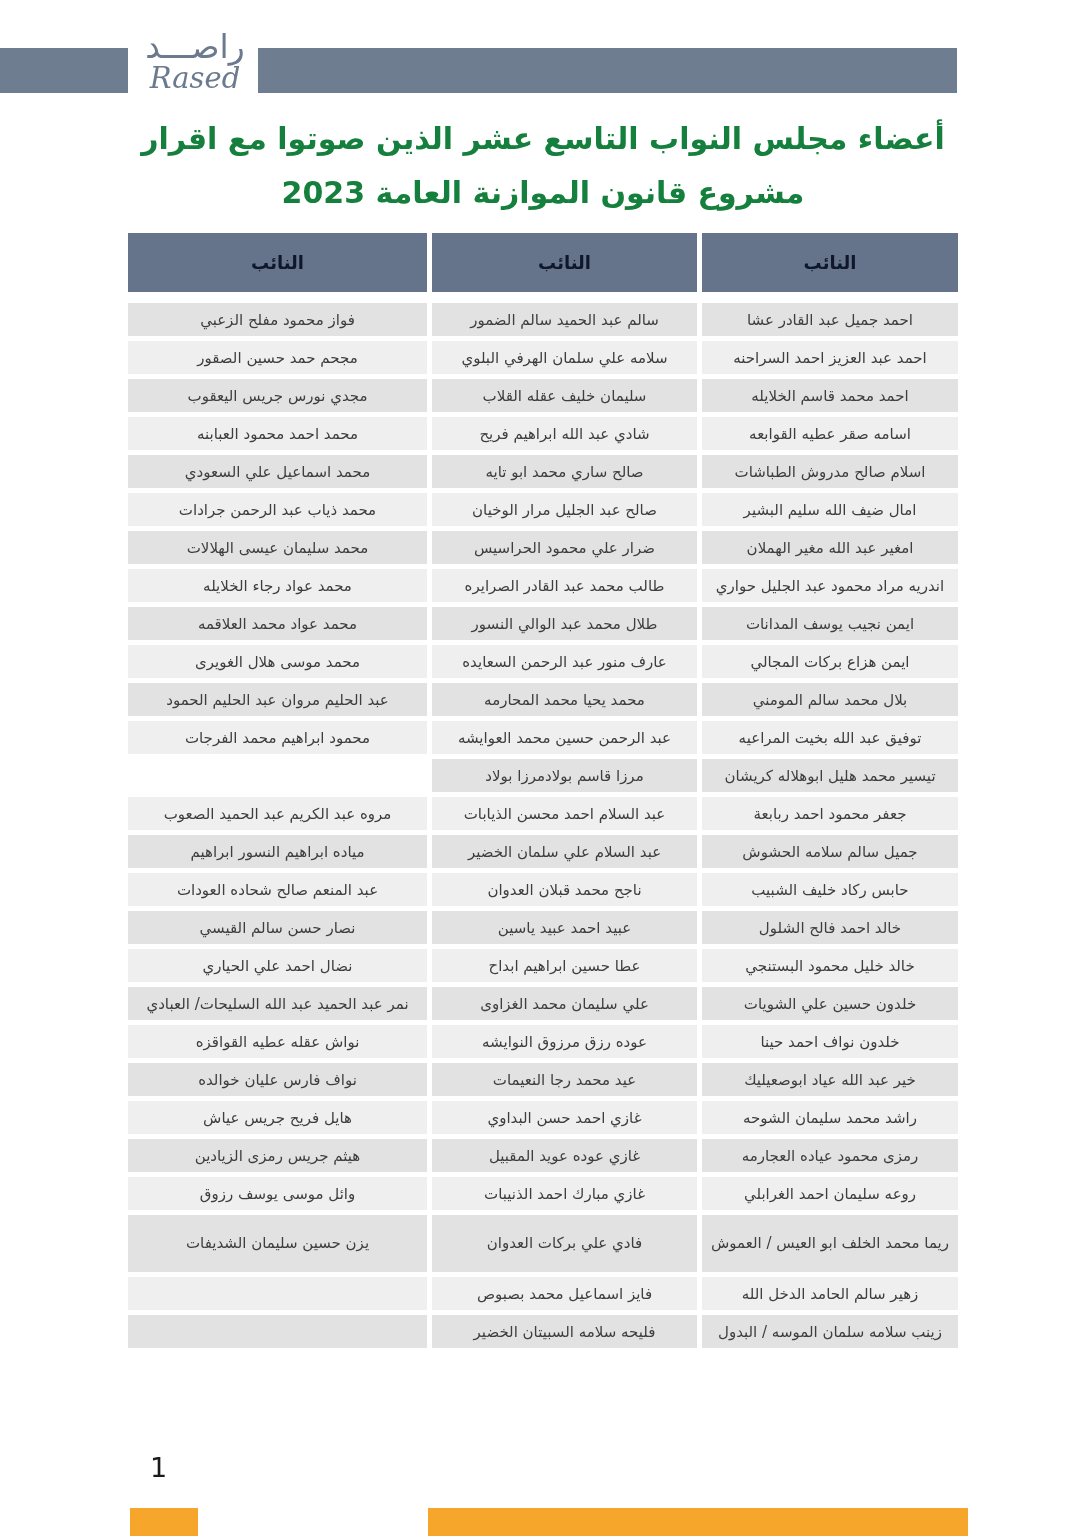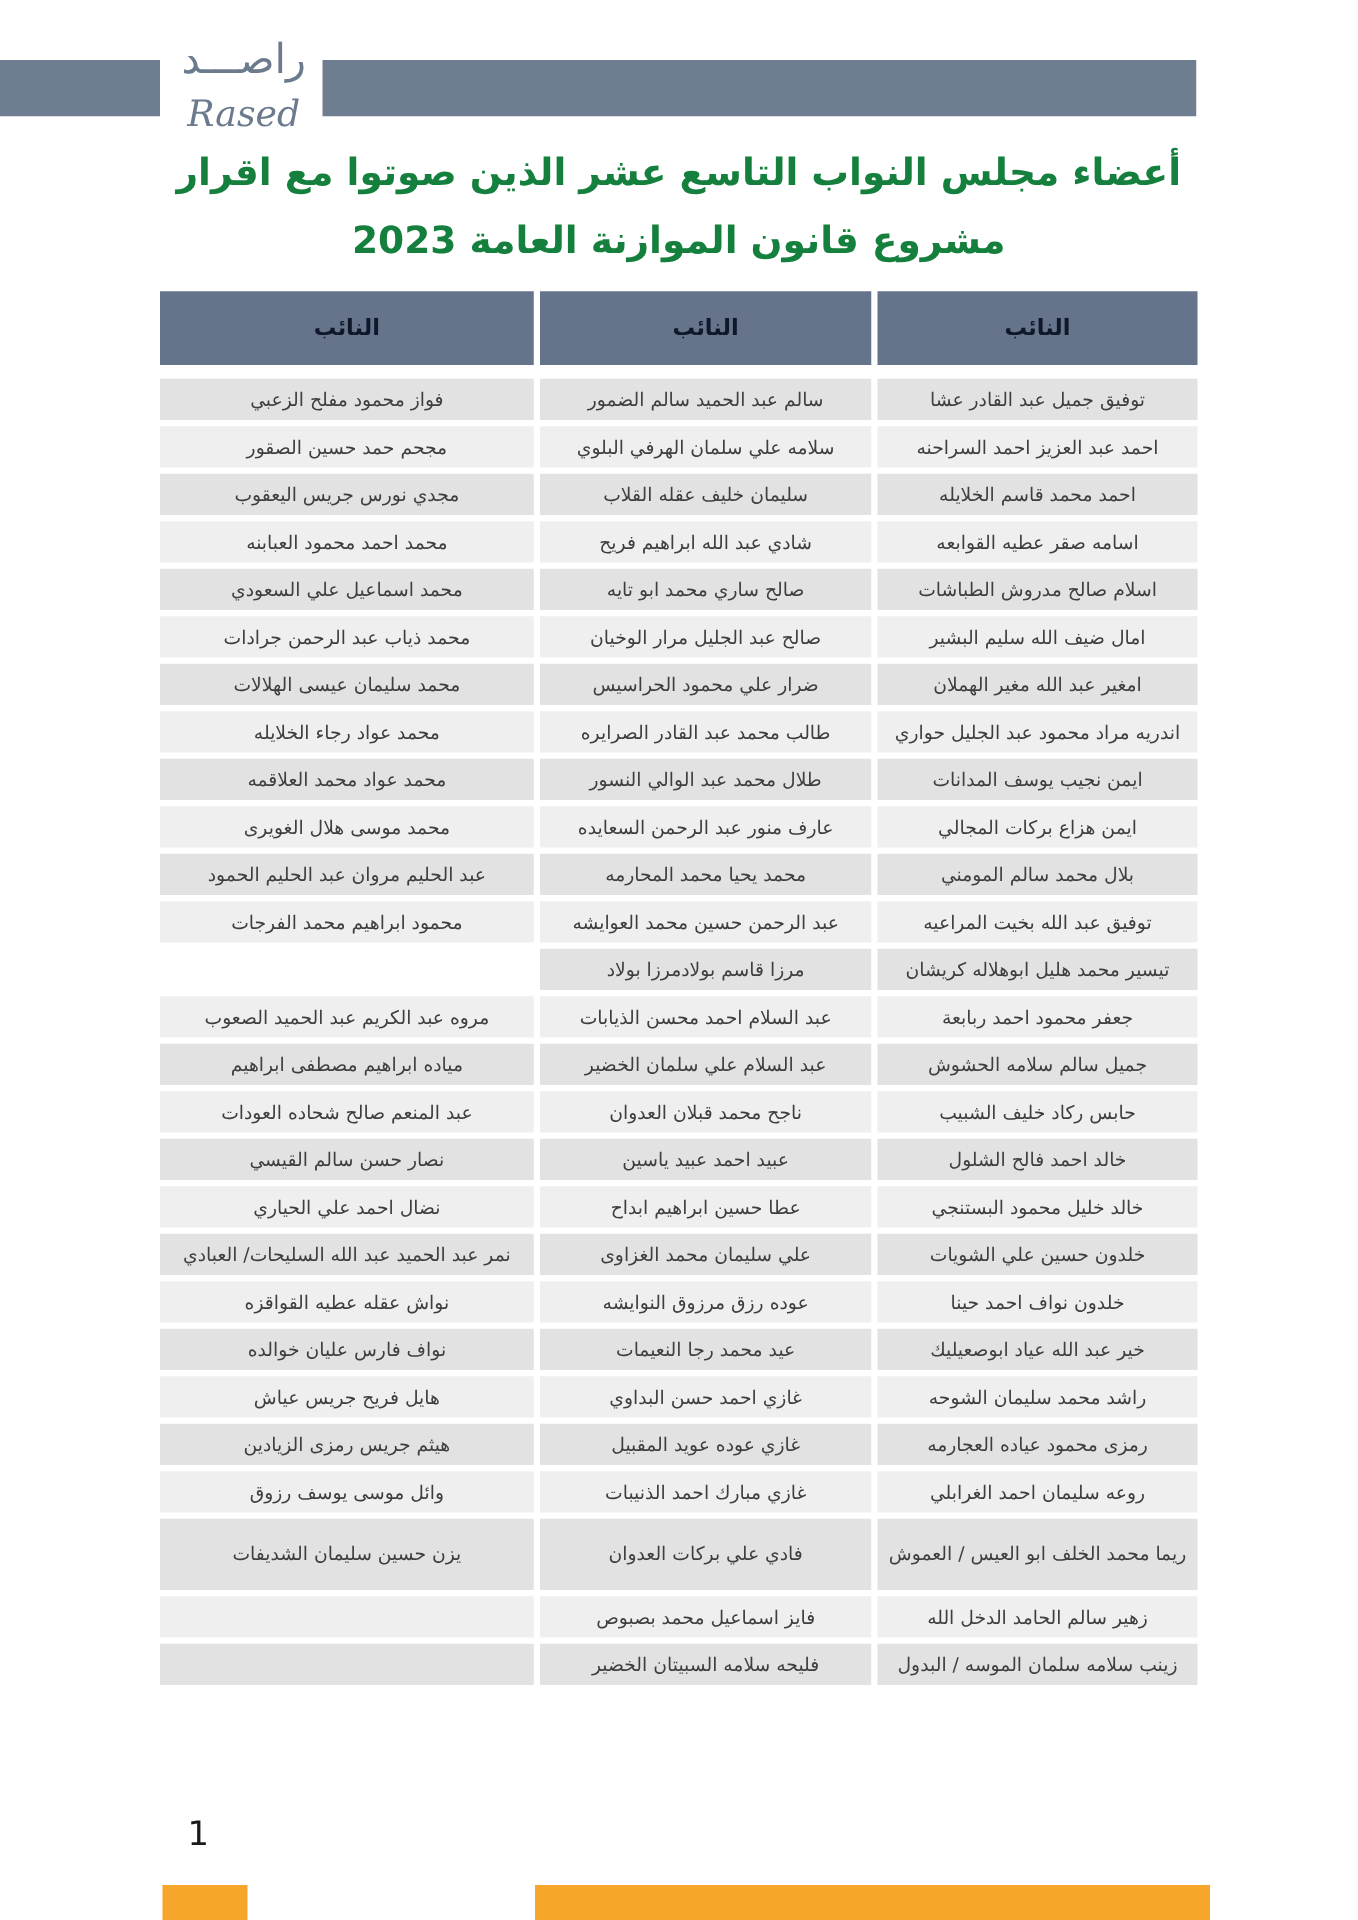"Rased" .logo-en { margin-top: 14px -> 1px }
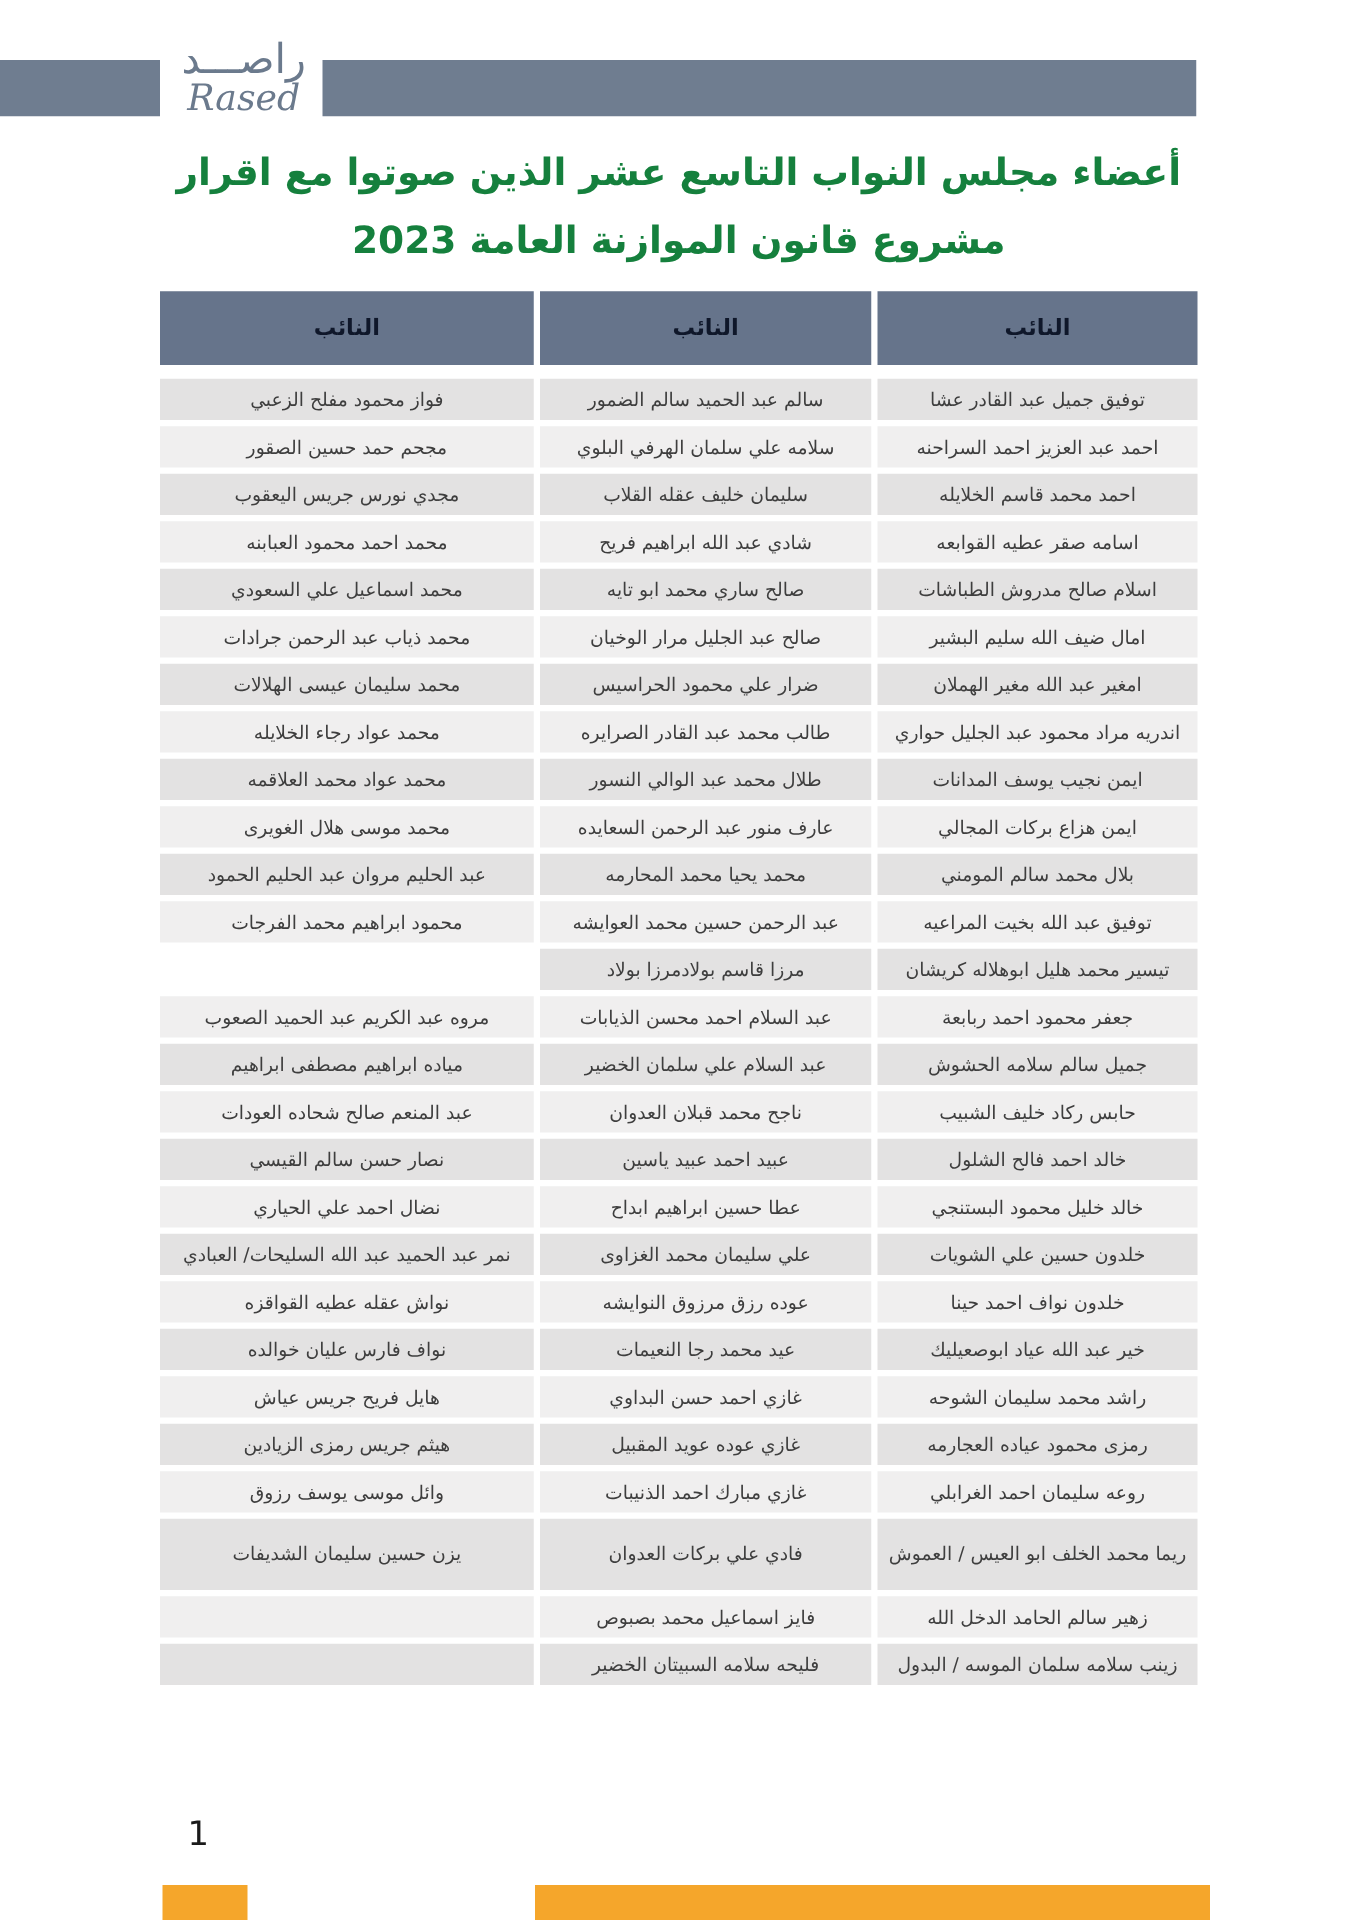"توفيق جميل عبد القادر عشا" div.cell { text: توفيق -> احمد }
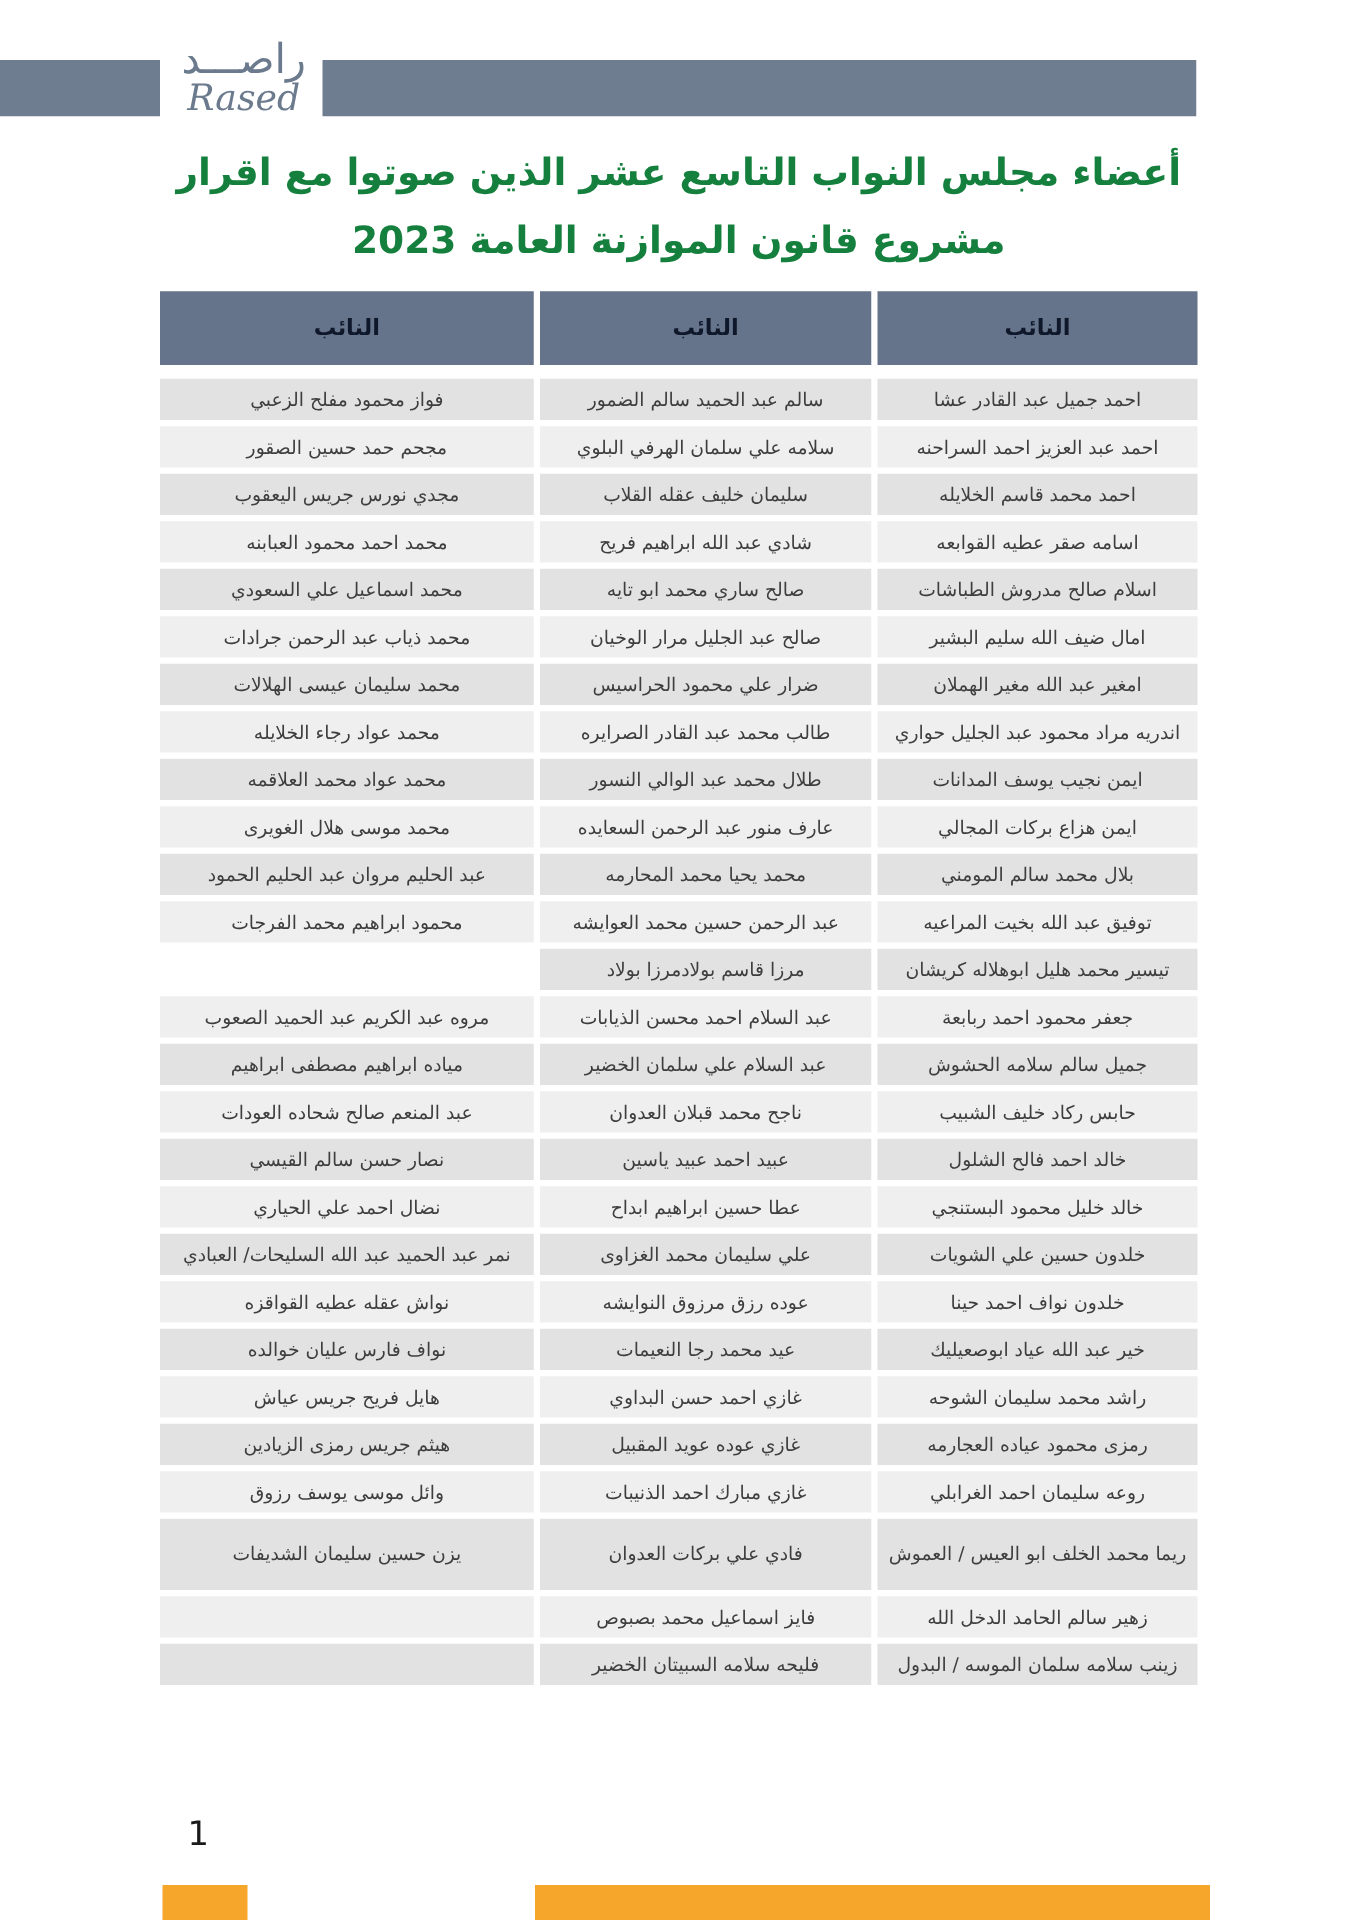"مياده ابراهيم مصطفى ابراهيم" div.cell { text: مصطفى -> النسور }
